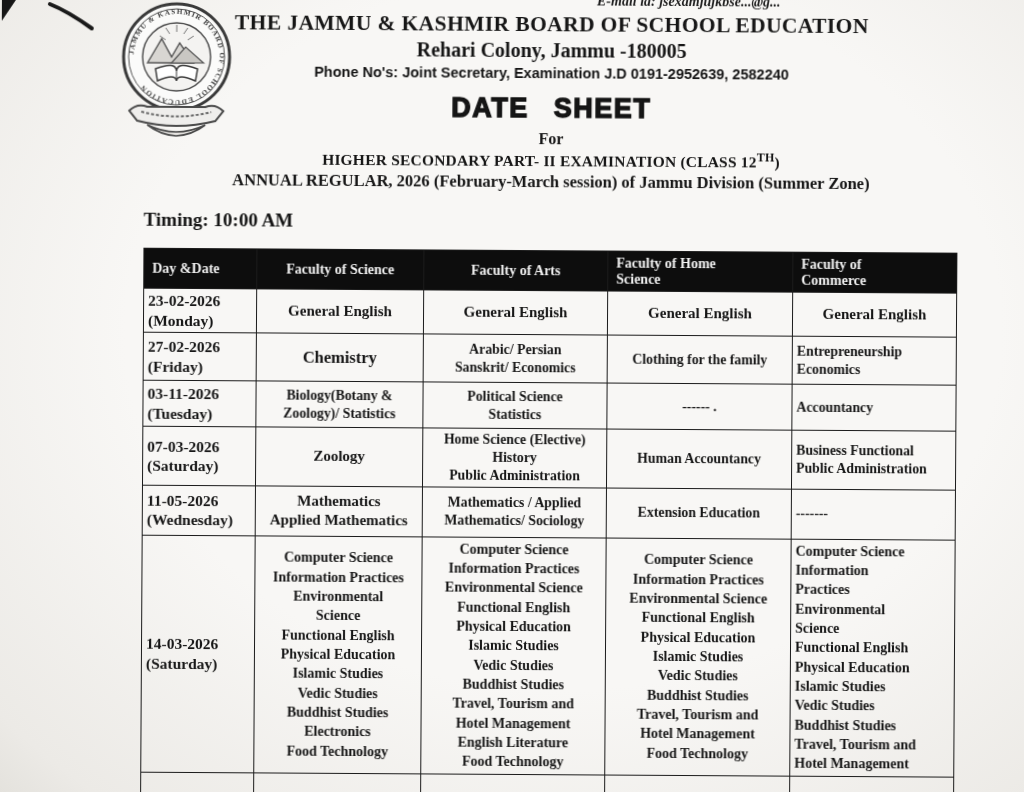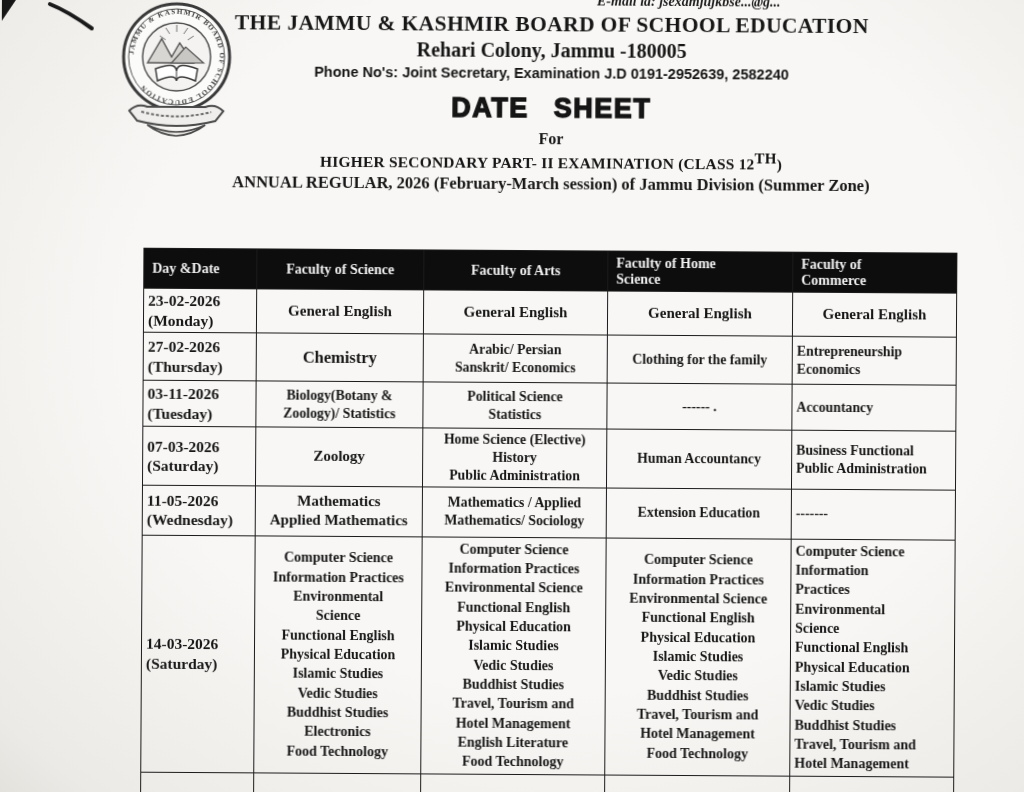"TH" .exam-line sup { font-size: 15px -> 12px }
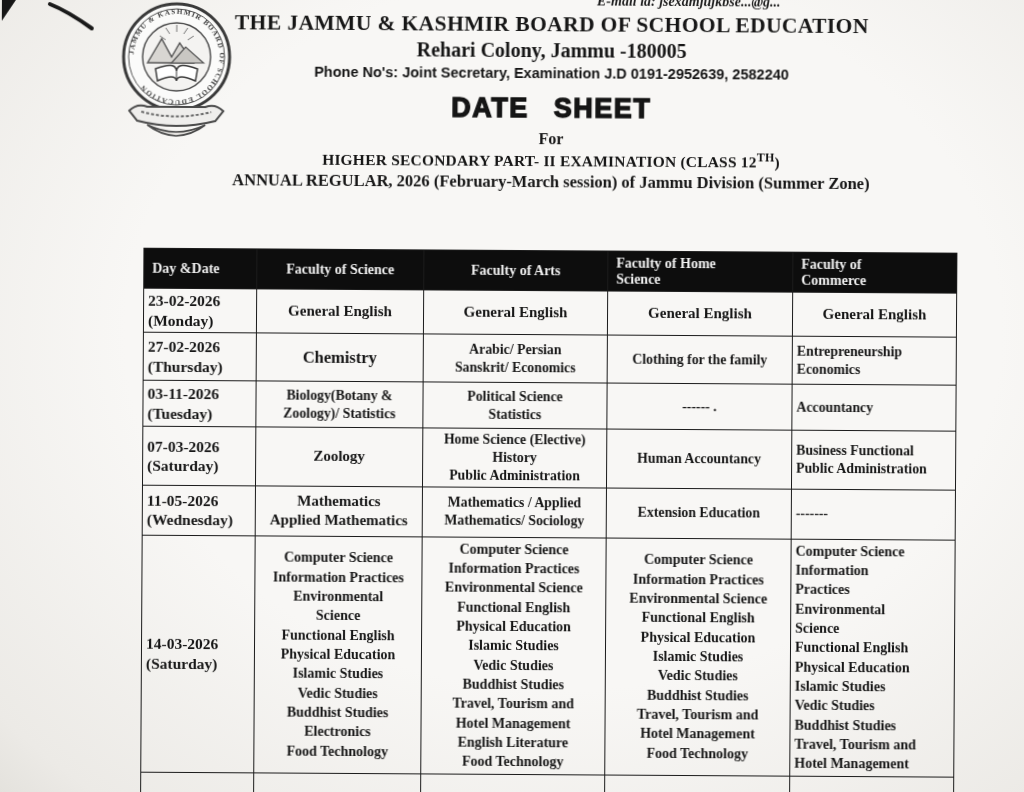"Timing: 10:00 AM" div.timing { html: none -> <div>Timing: 10:00 AM</div> }
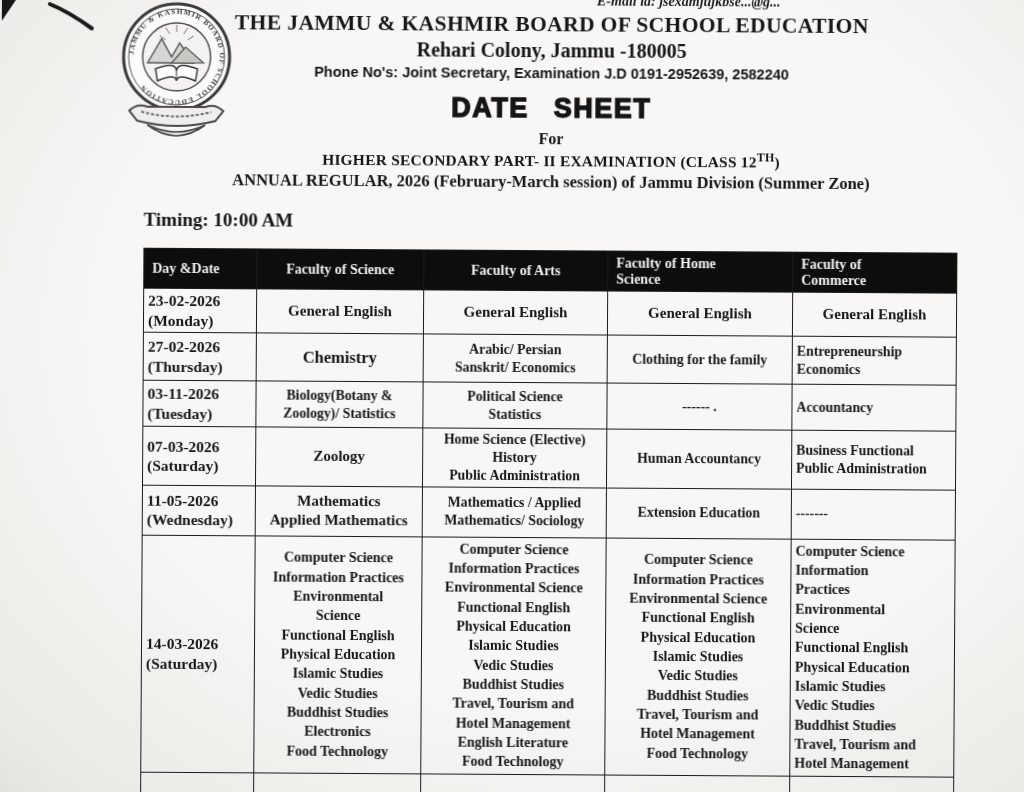"27-02-2026" td.date { text: Thursday -> Friday }
